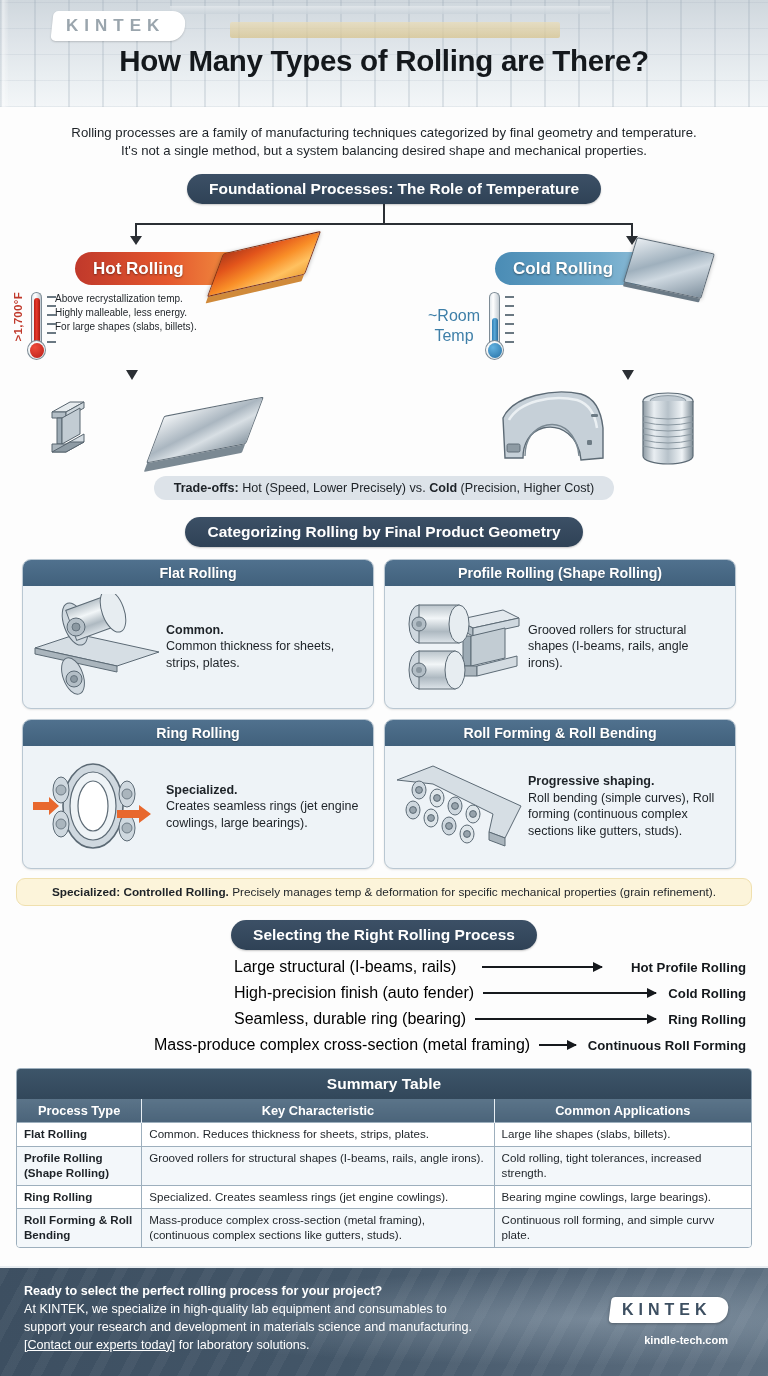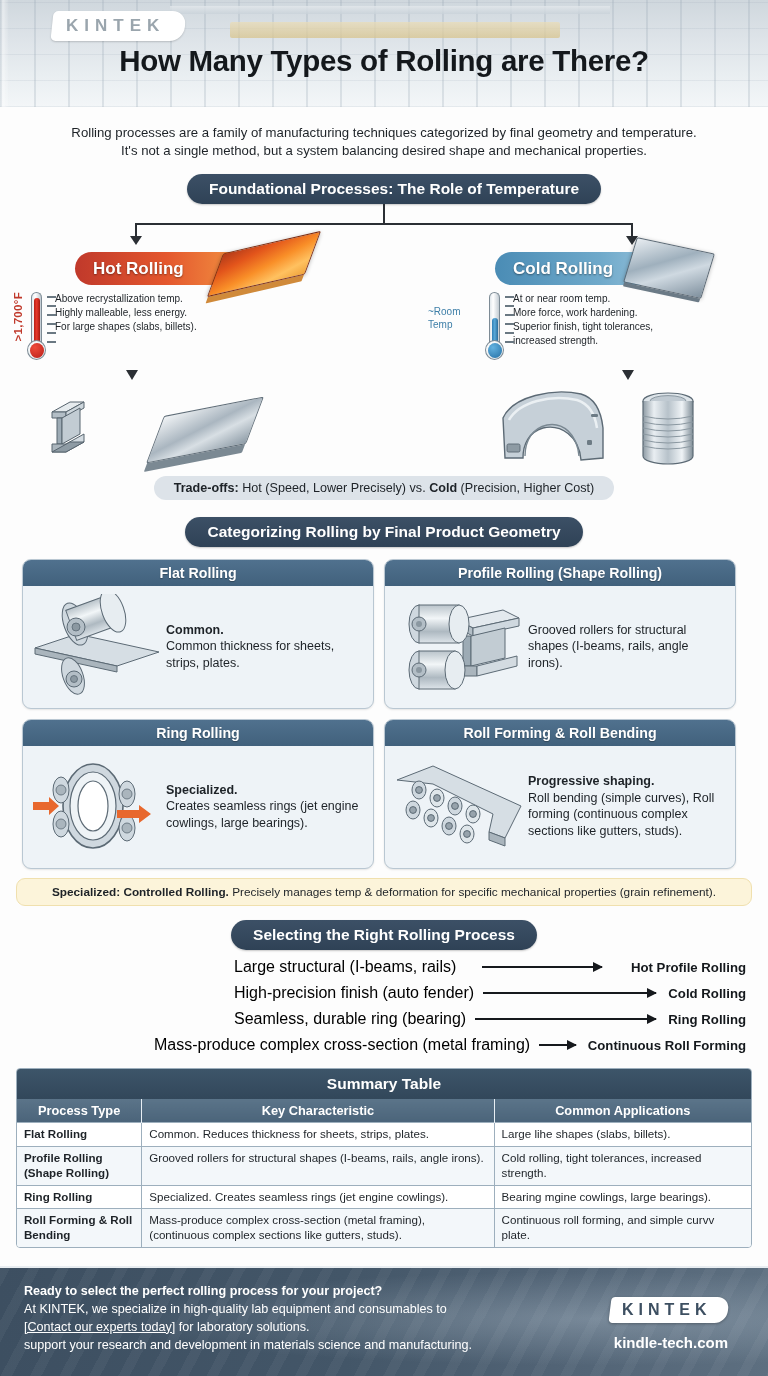"At or near room temp." div.th-text { html: <div> <div>At or near room temp.</div> <div>More force, work hardening.</div> <div>Superior finish, tight tolerances,</div> <div>increased strength.</div> </div> -> none }
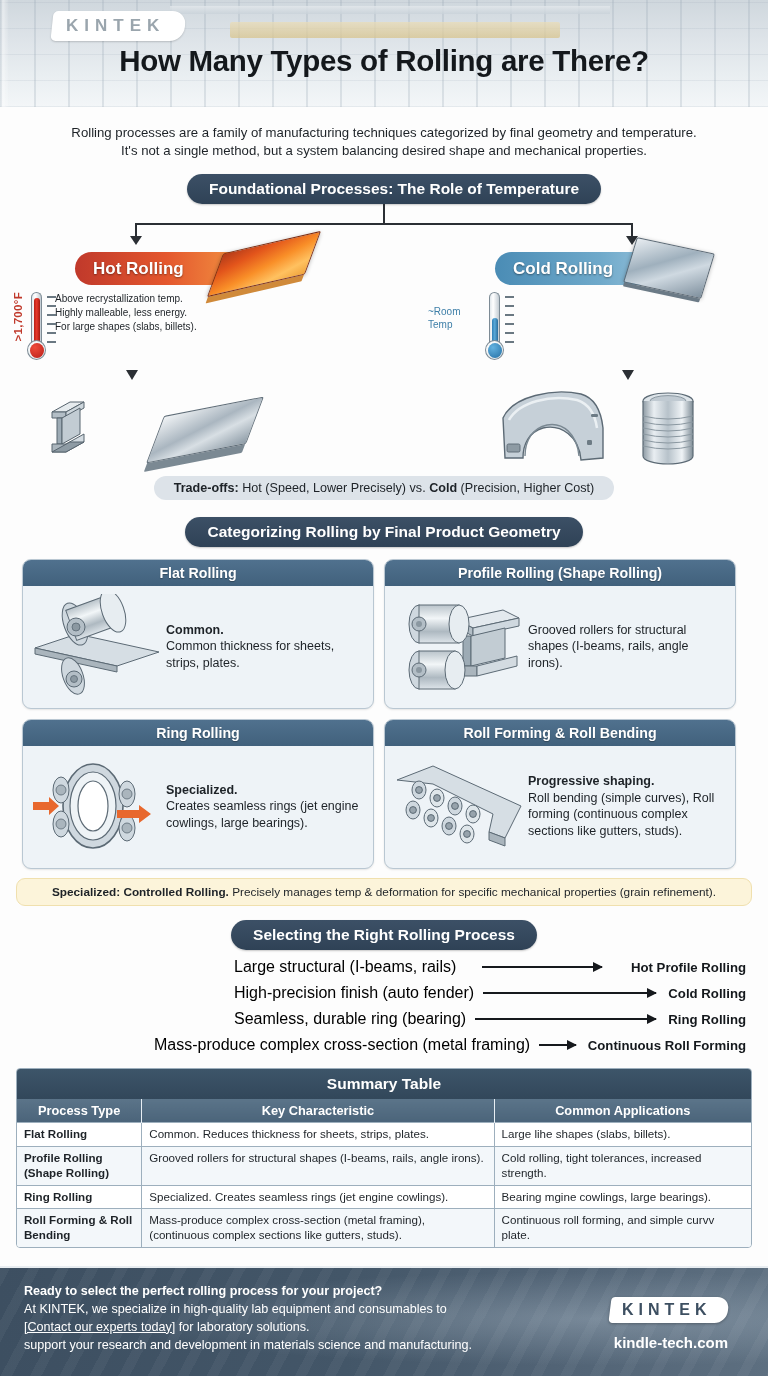"~Room" .th-label-cold { font-size: 10px -> 16px; text-align: left -> center }
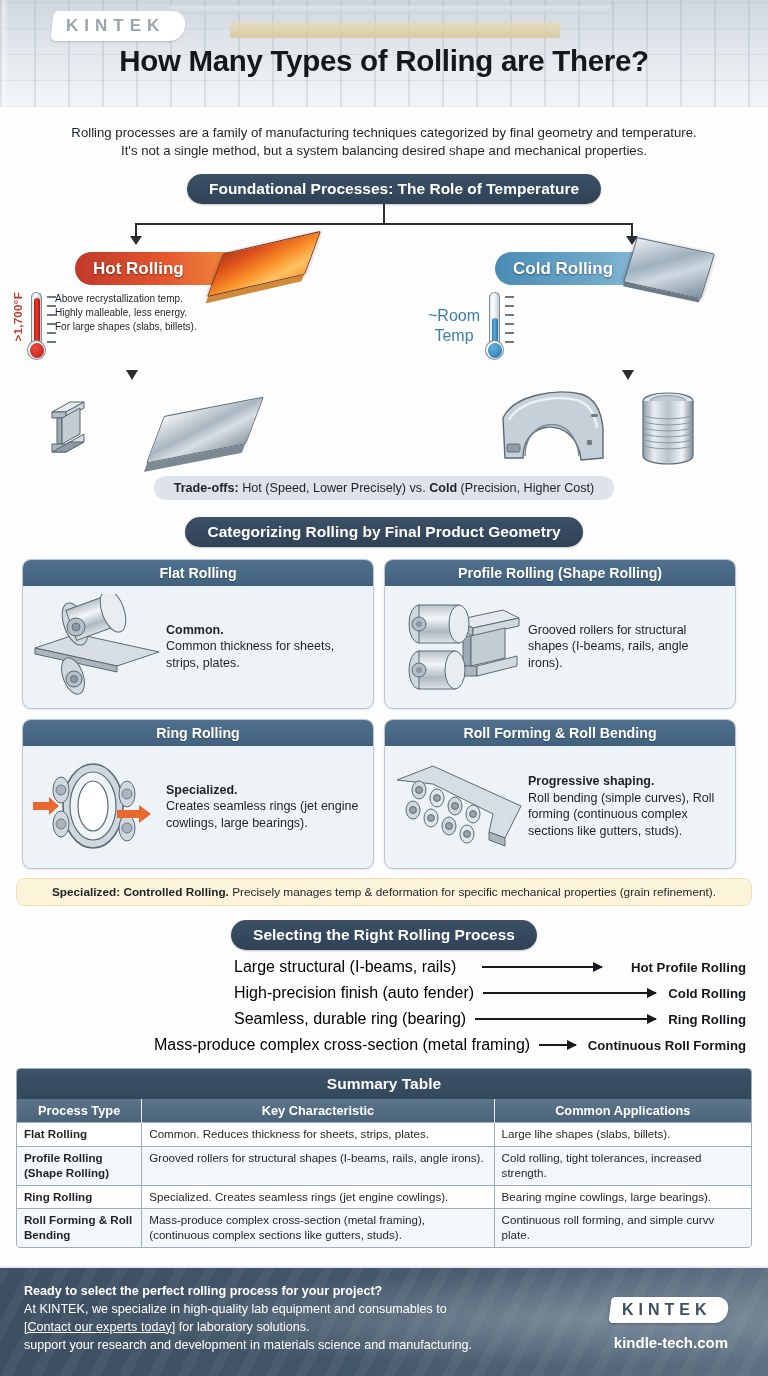"[Contact our experts today] for" div { order: before "support your research and development" -> after "support your research and development" }
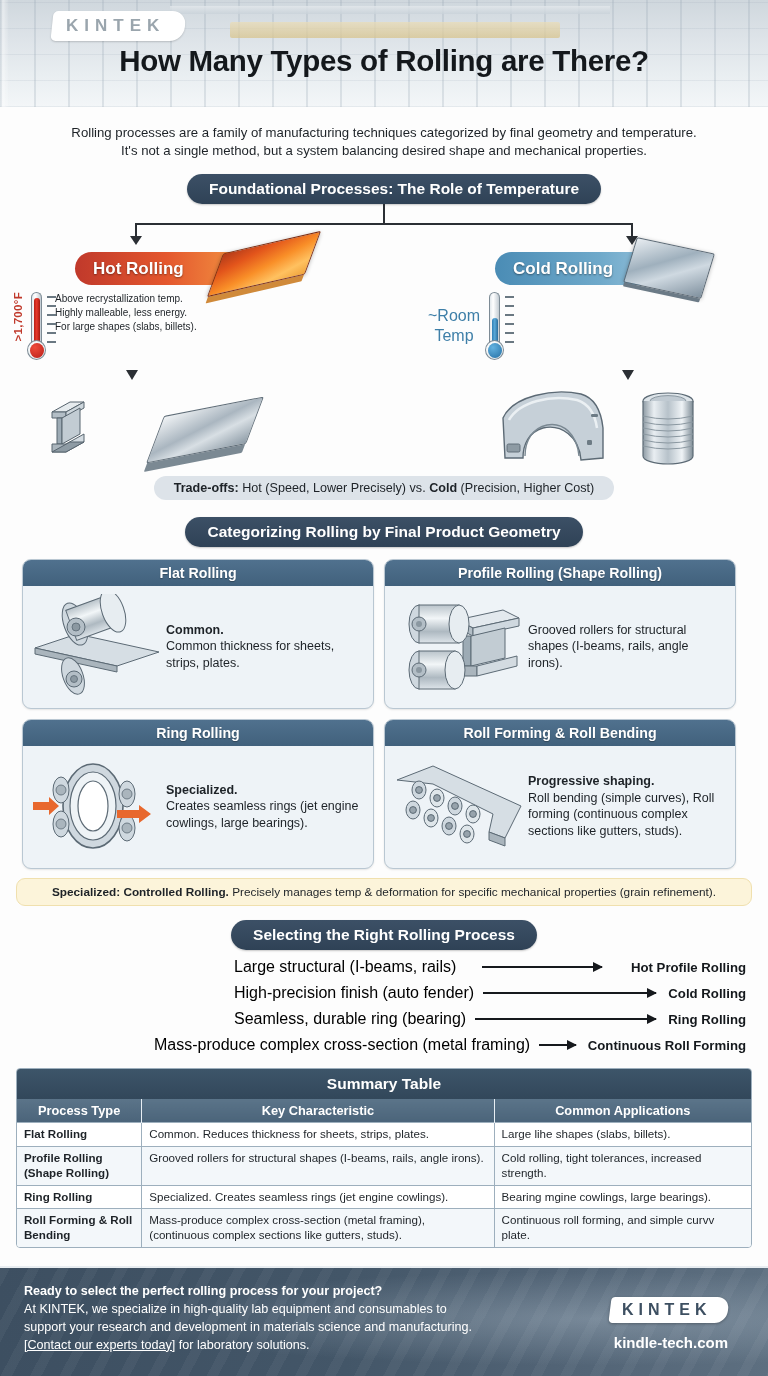"kindle-tech.com" .foot-url { font-size: 15px -> 11px }
